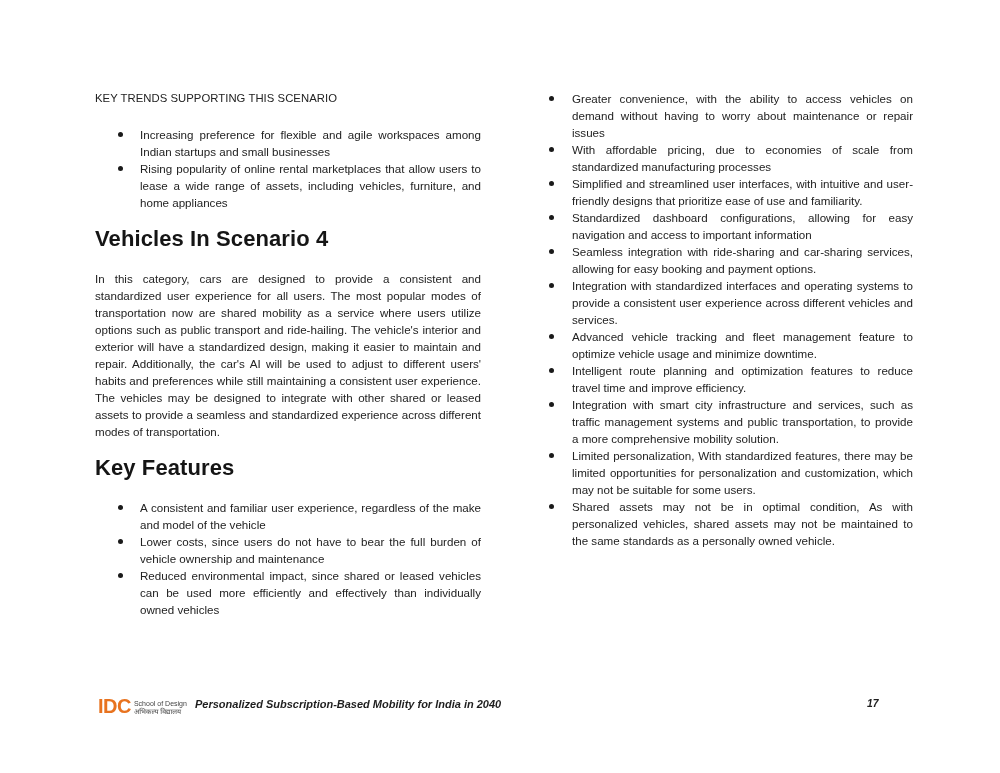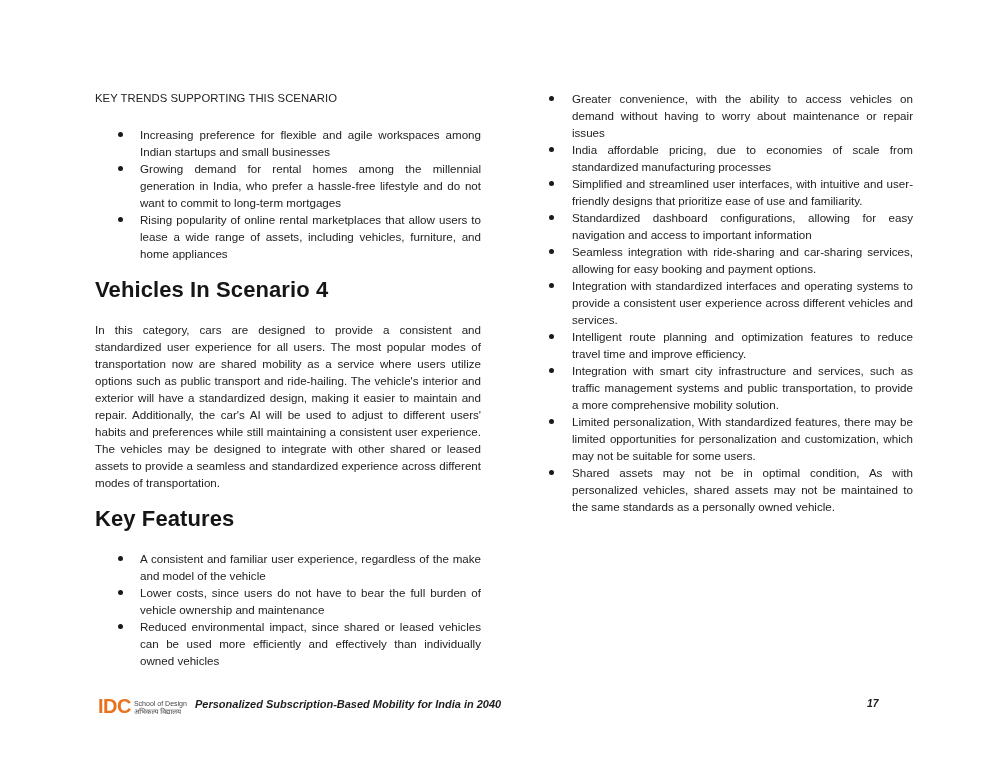"India affordable pricing, due to" span { text: India -> With }
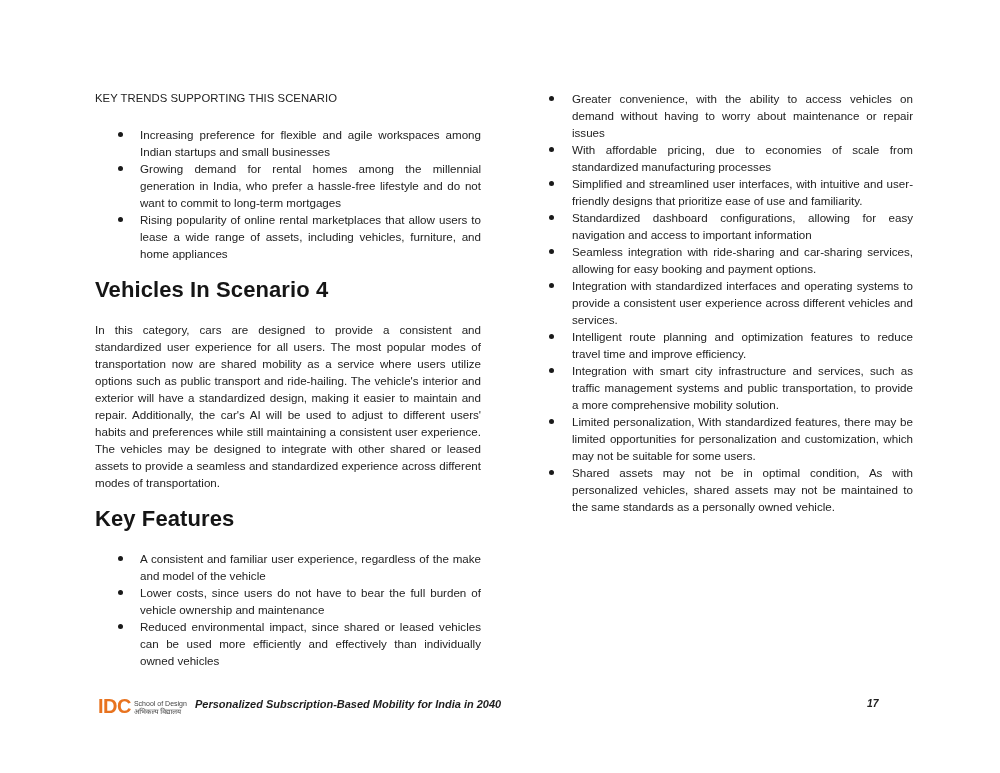"Growing demand for rental homes" li { html: <li><span></span><span>Growing demand for rental homes among the millennial generation in India, who prefer a hassle-free lifestyle and do not want to commit to long-term mortgages</span></li> -> none }
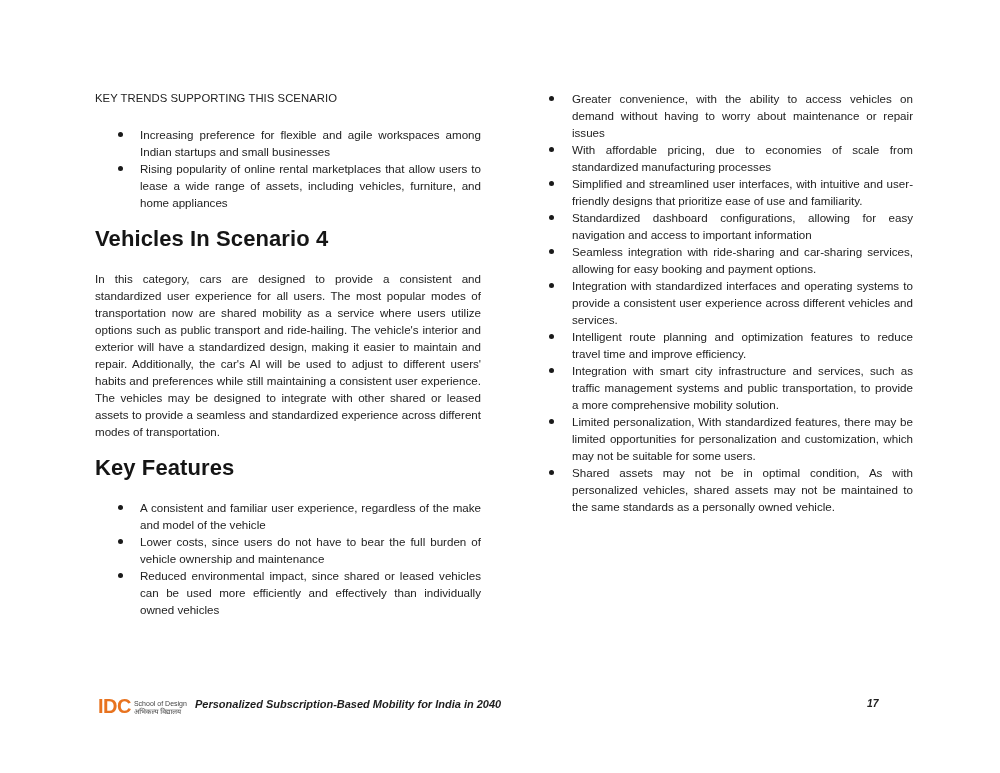"Advanced vehicle tracking and fleet" li { html: none -> <li><span></span><span>Advanced vehicle tracking and fleet management feature to optimize vehicle usage and minimize downtime.</span></li> }
